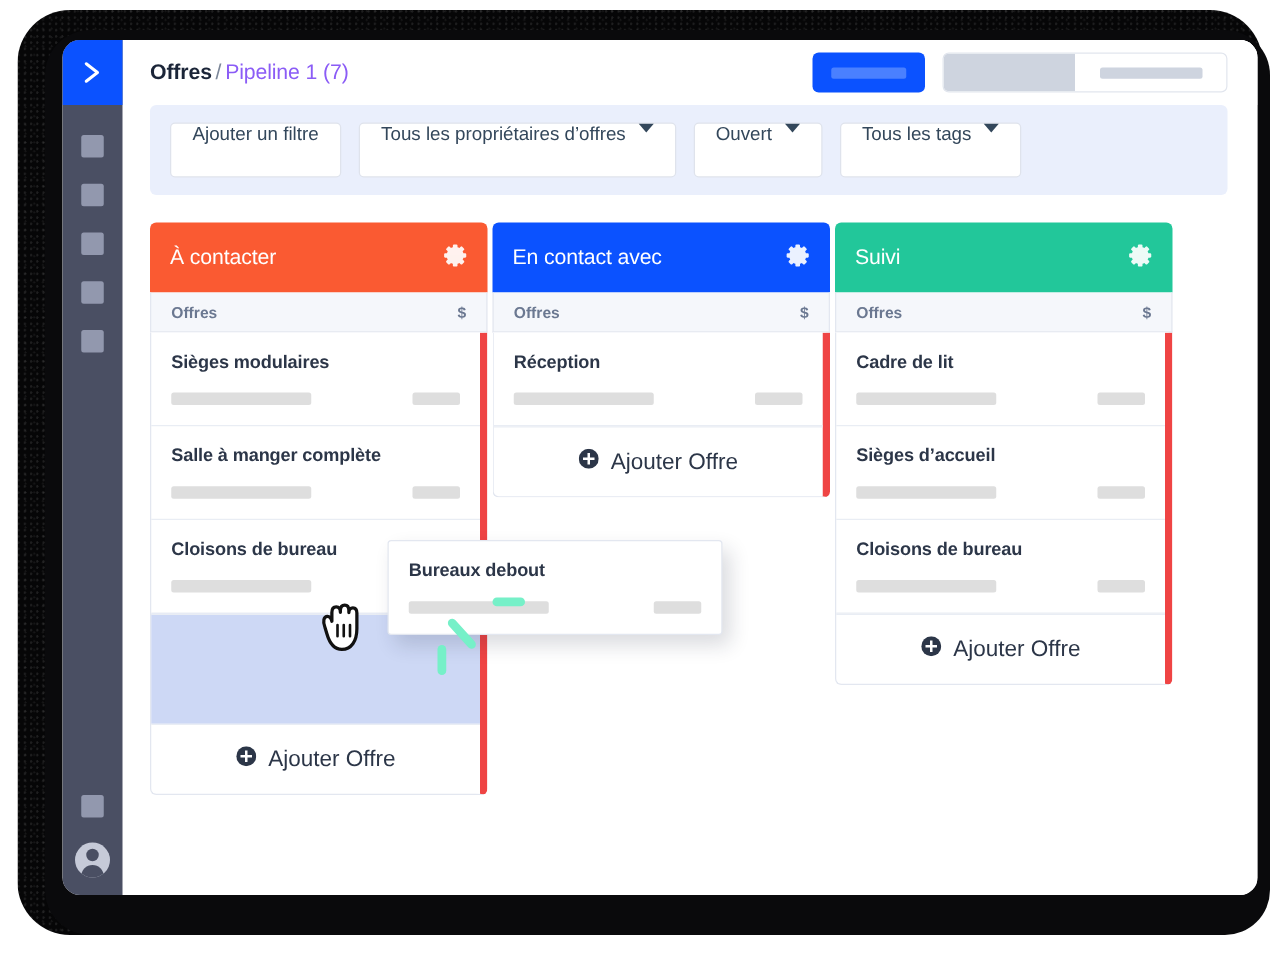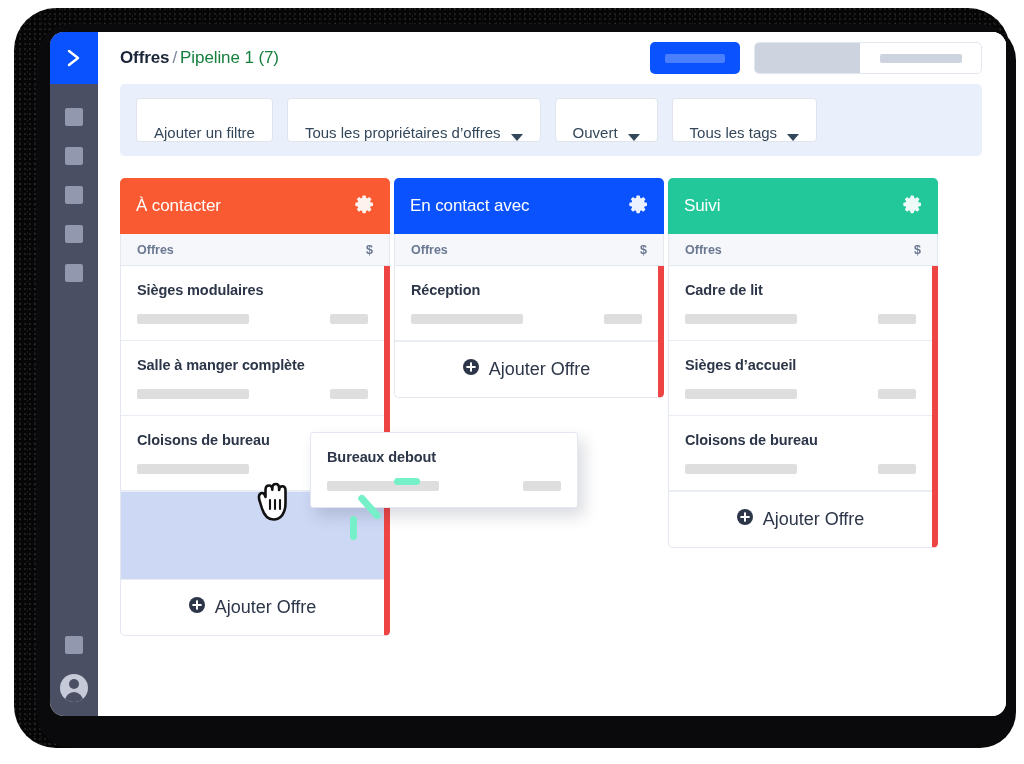"Pipeline 1 (7)" #breadcrumb .bc-rest { color: #15803d -> #8b5cf6 }
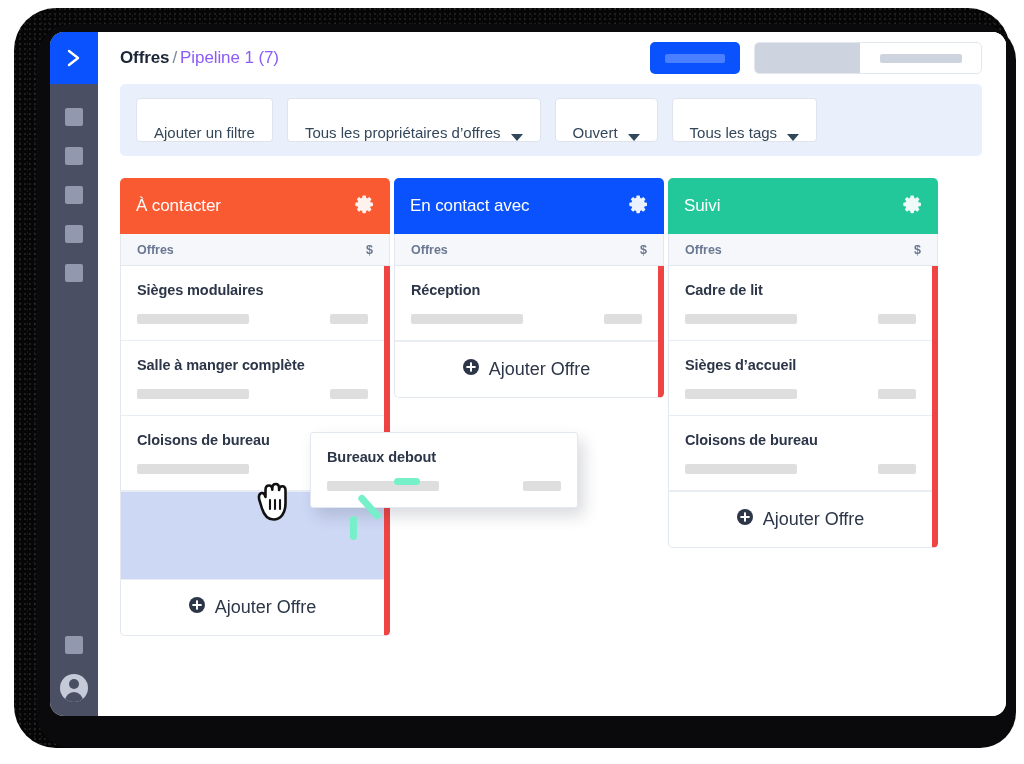"Ajouter un filtre" .filter-btn { align-items: flex-end -> flex-start }
